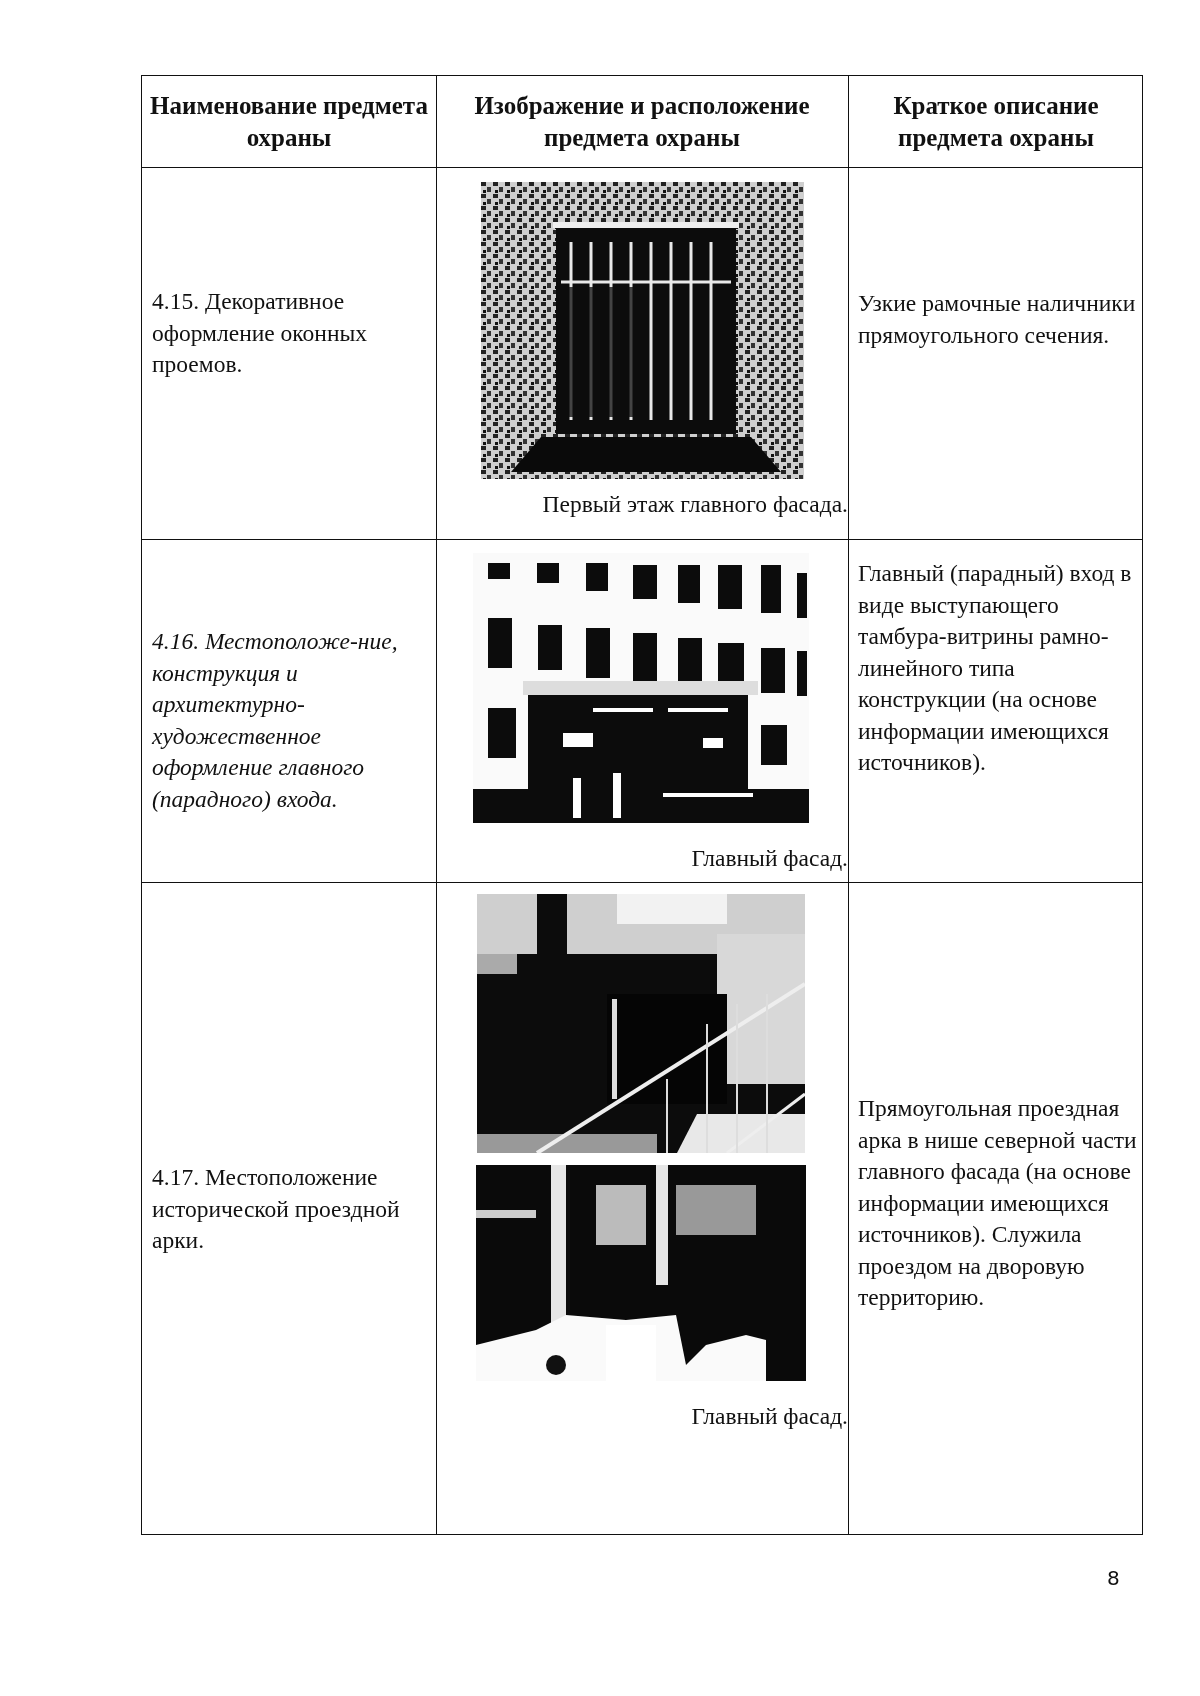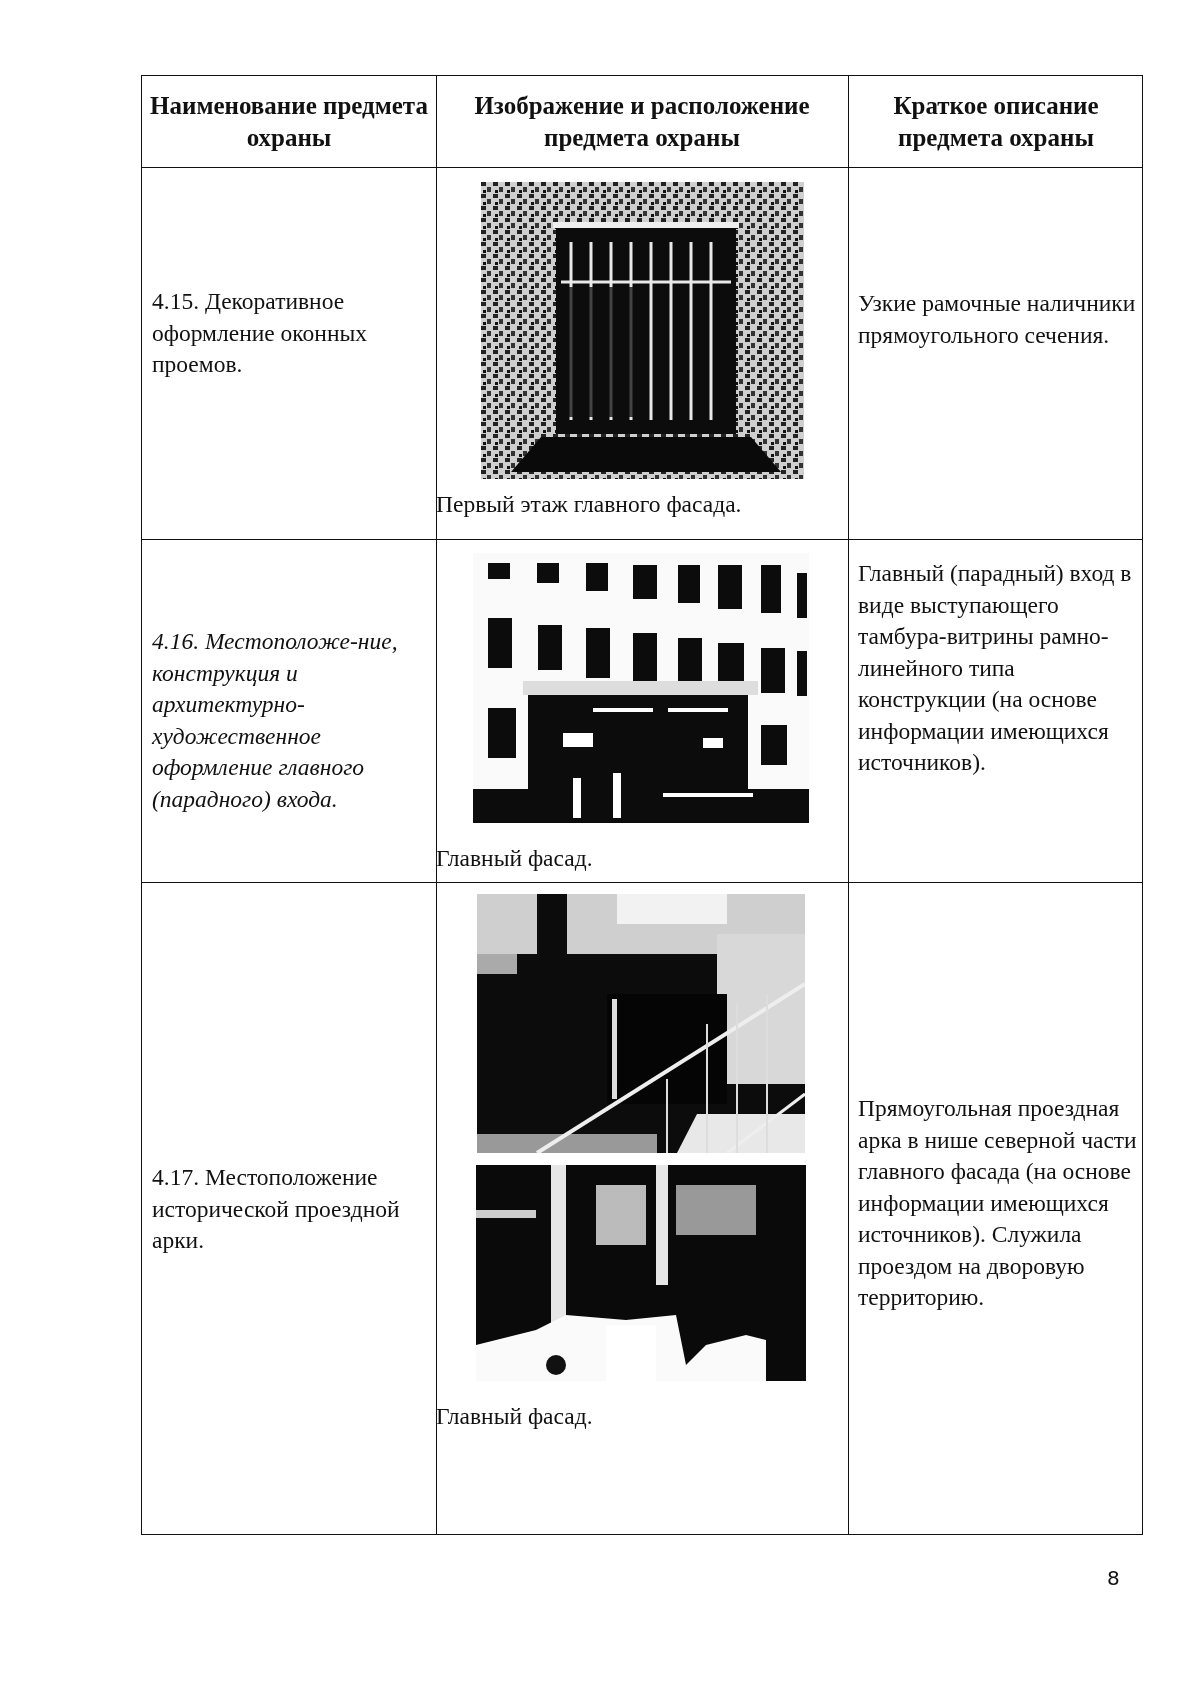"Первый этаж главного фасада." .cap { text-align: left -> right }
